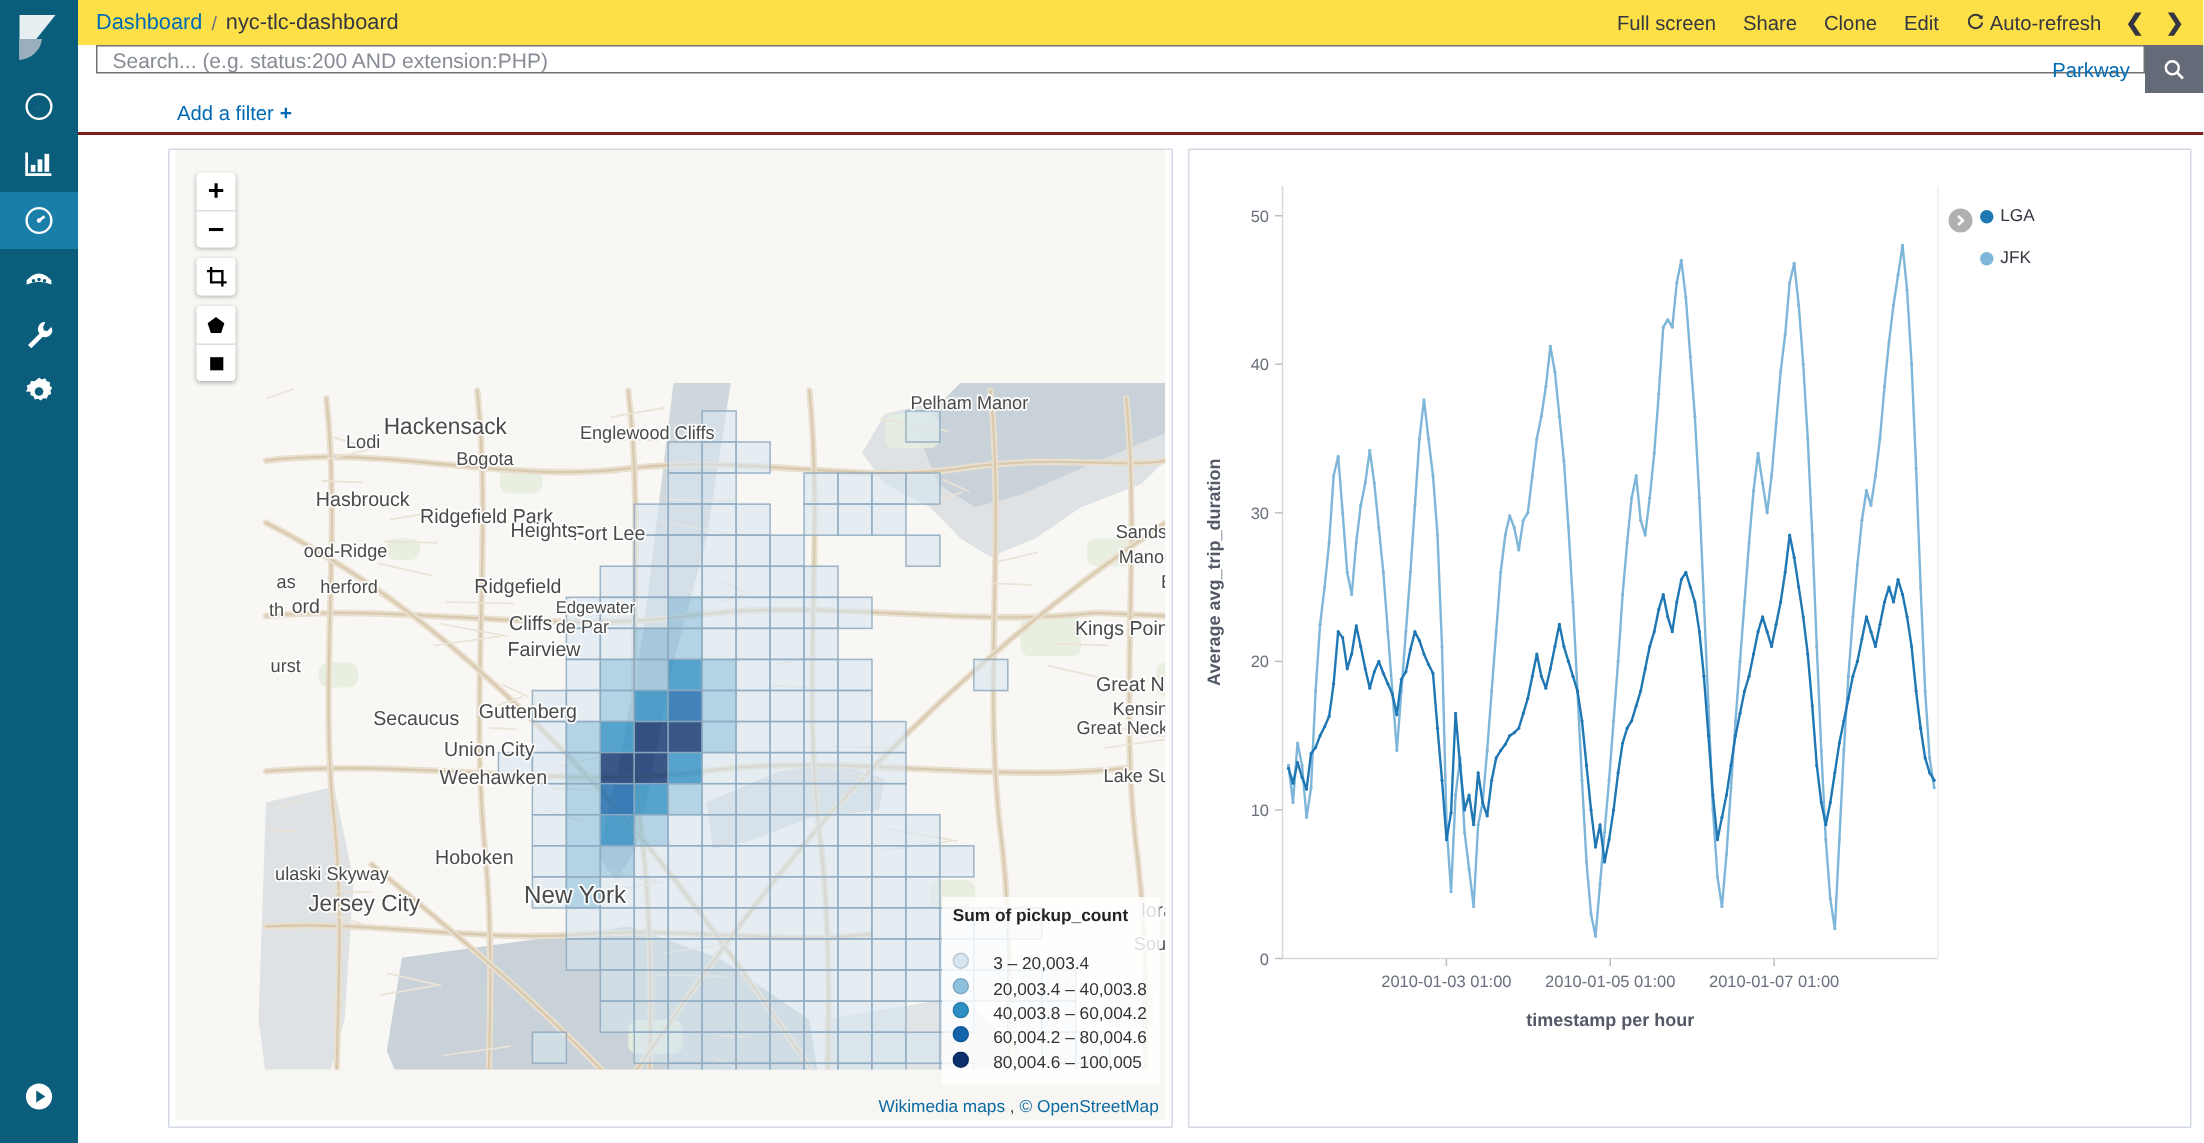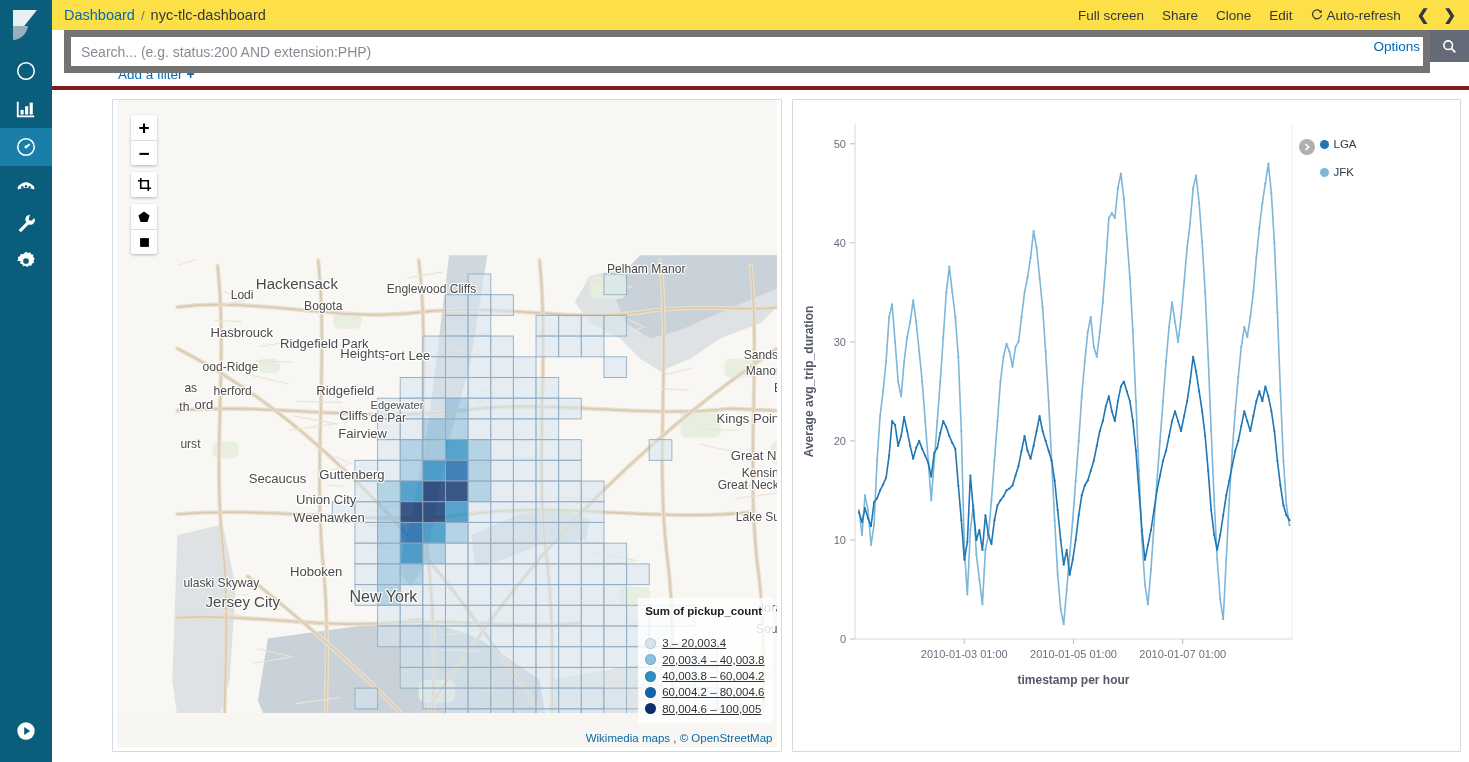"Search... (e.g. status:200 AND" .qb-input { border: 7px solid #737373 -> 1px solid #737373; height: 43px -> 19px }
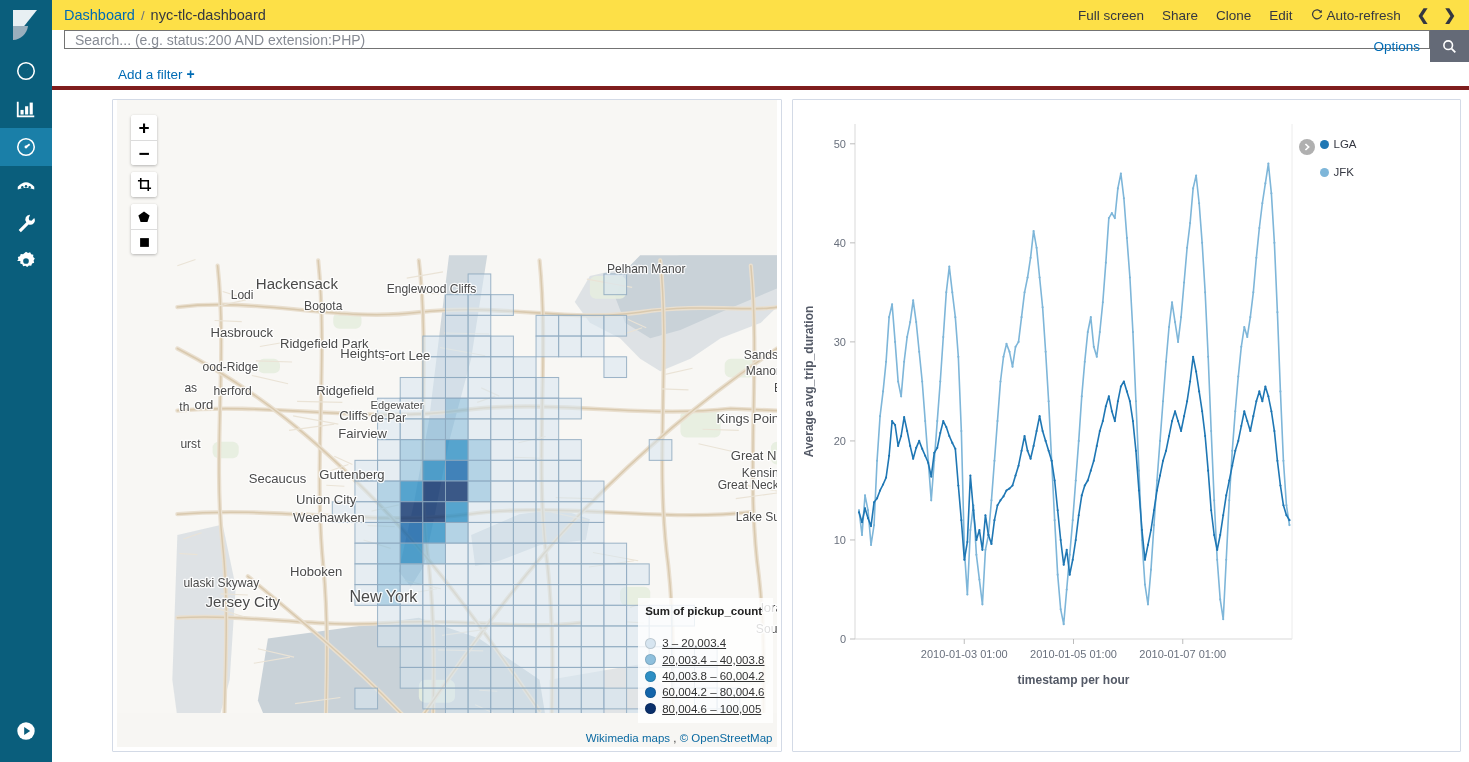"Options" div.qb-options { text: Options -> Parkway }
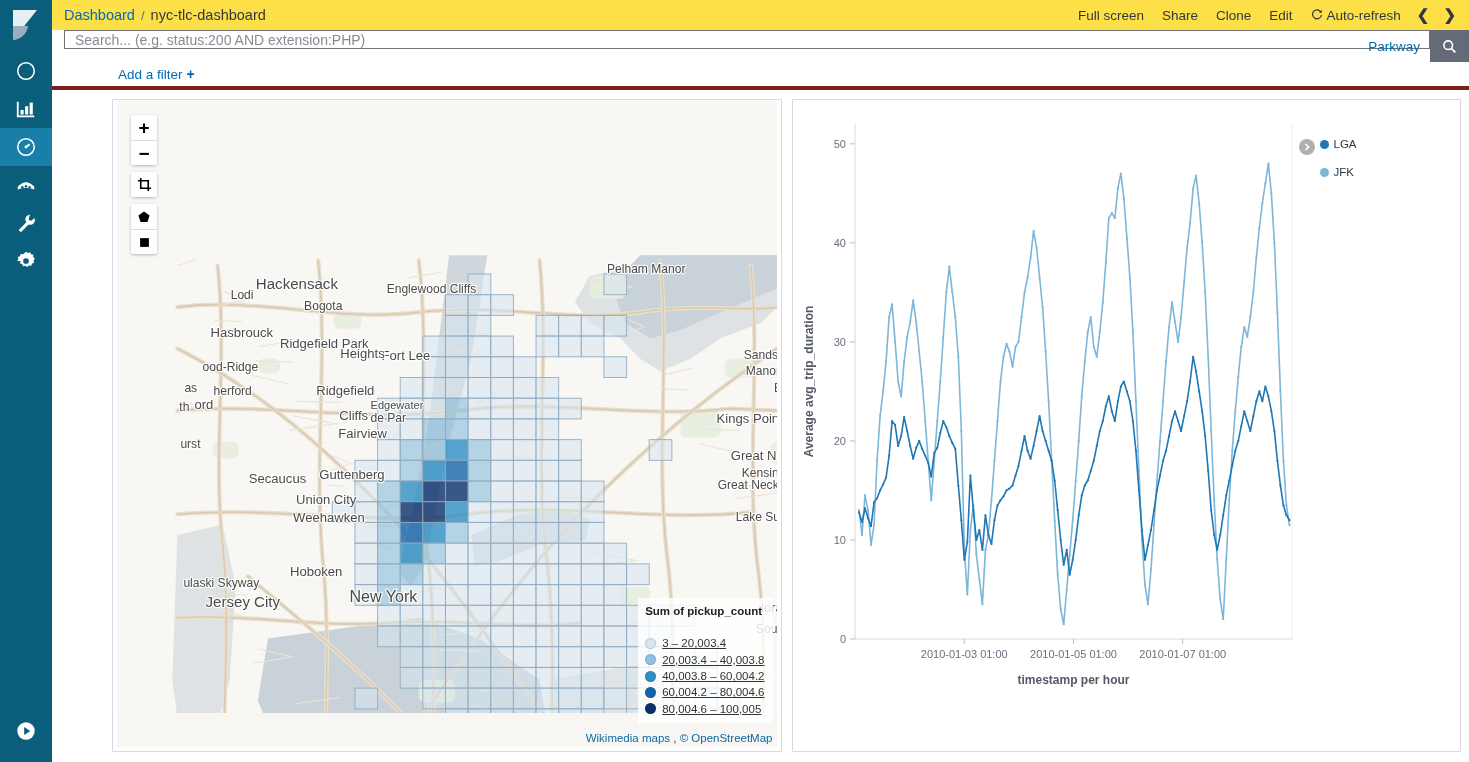"Add a filter" #filterbar { border-bottom: 4px solid #7f1d1d -> 2px solid #7f1d1d }
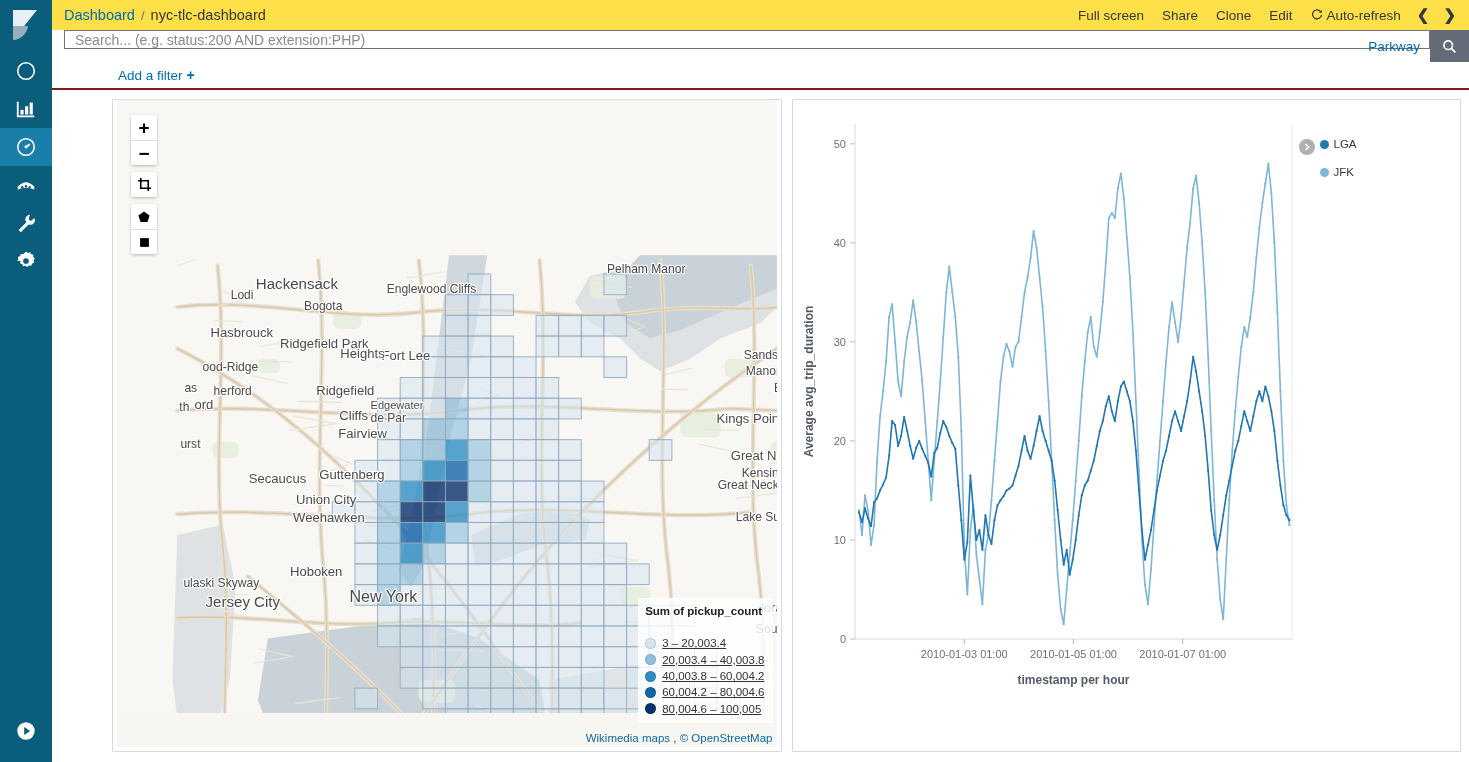"3 – 20,003.4" .ml-row { align-items: center -> none; gap: 6px -> 16px; text-decoration: underline -> none }
